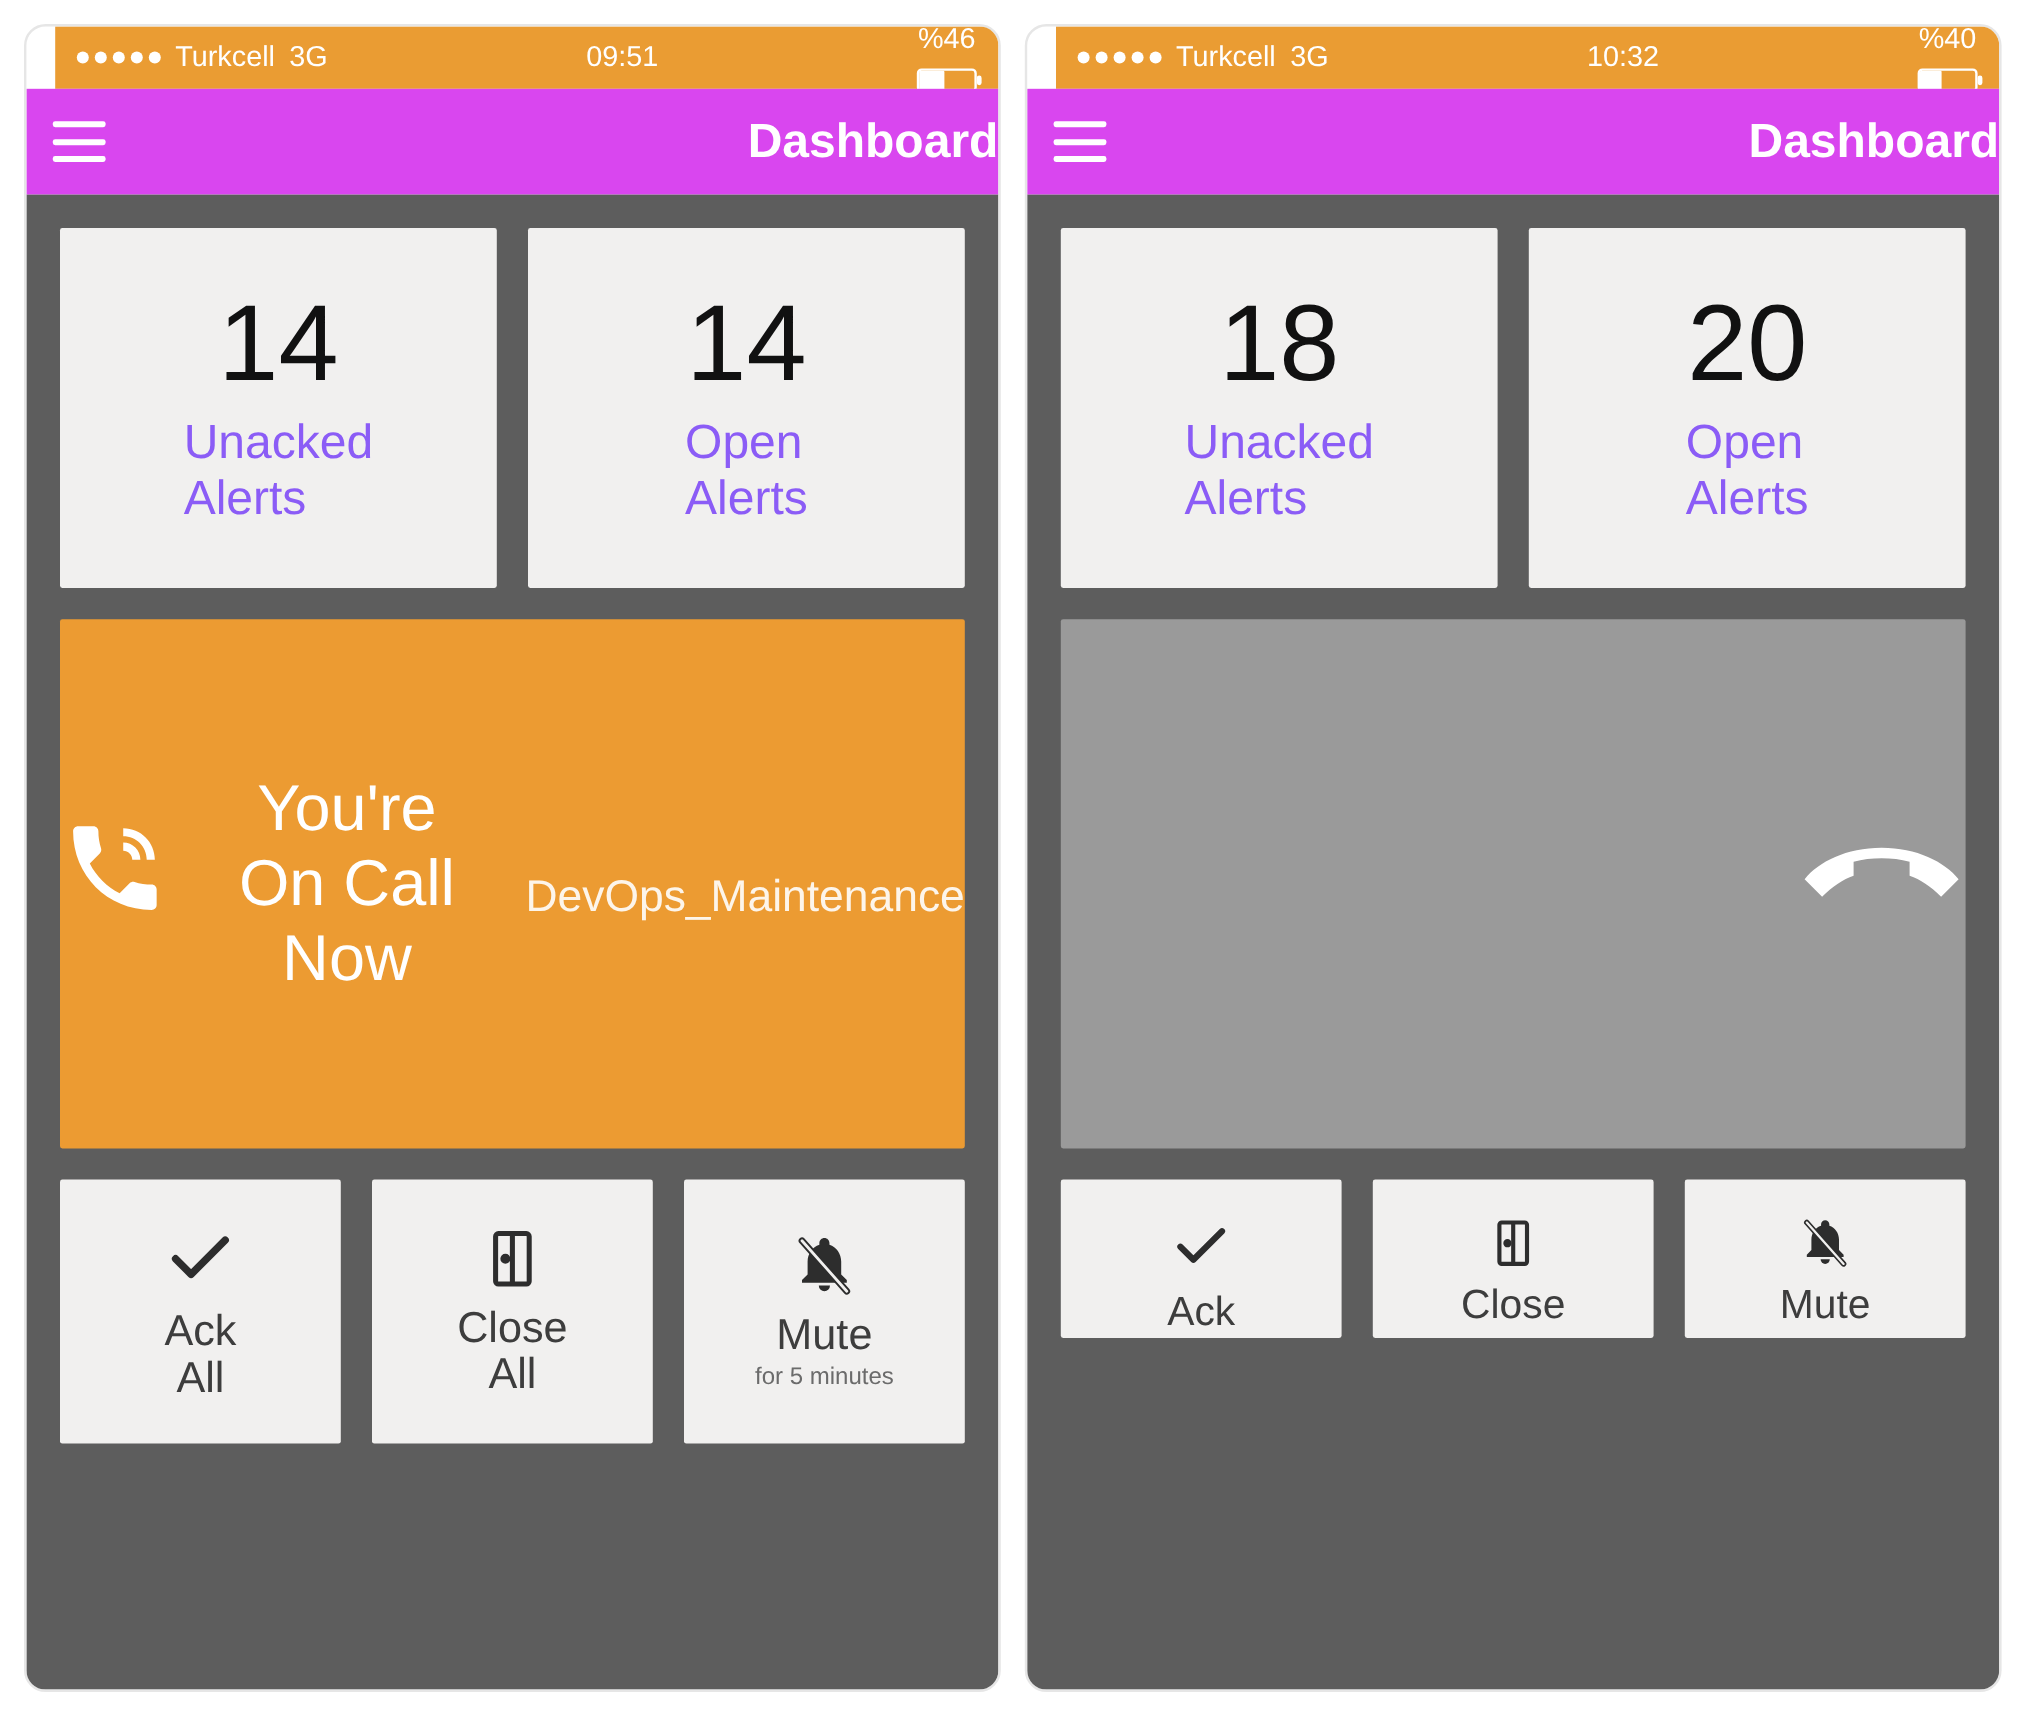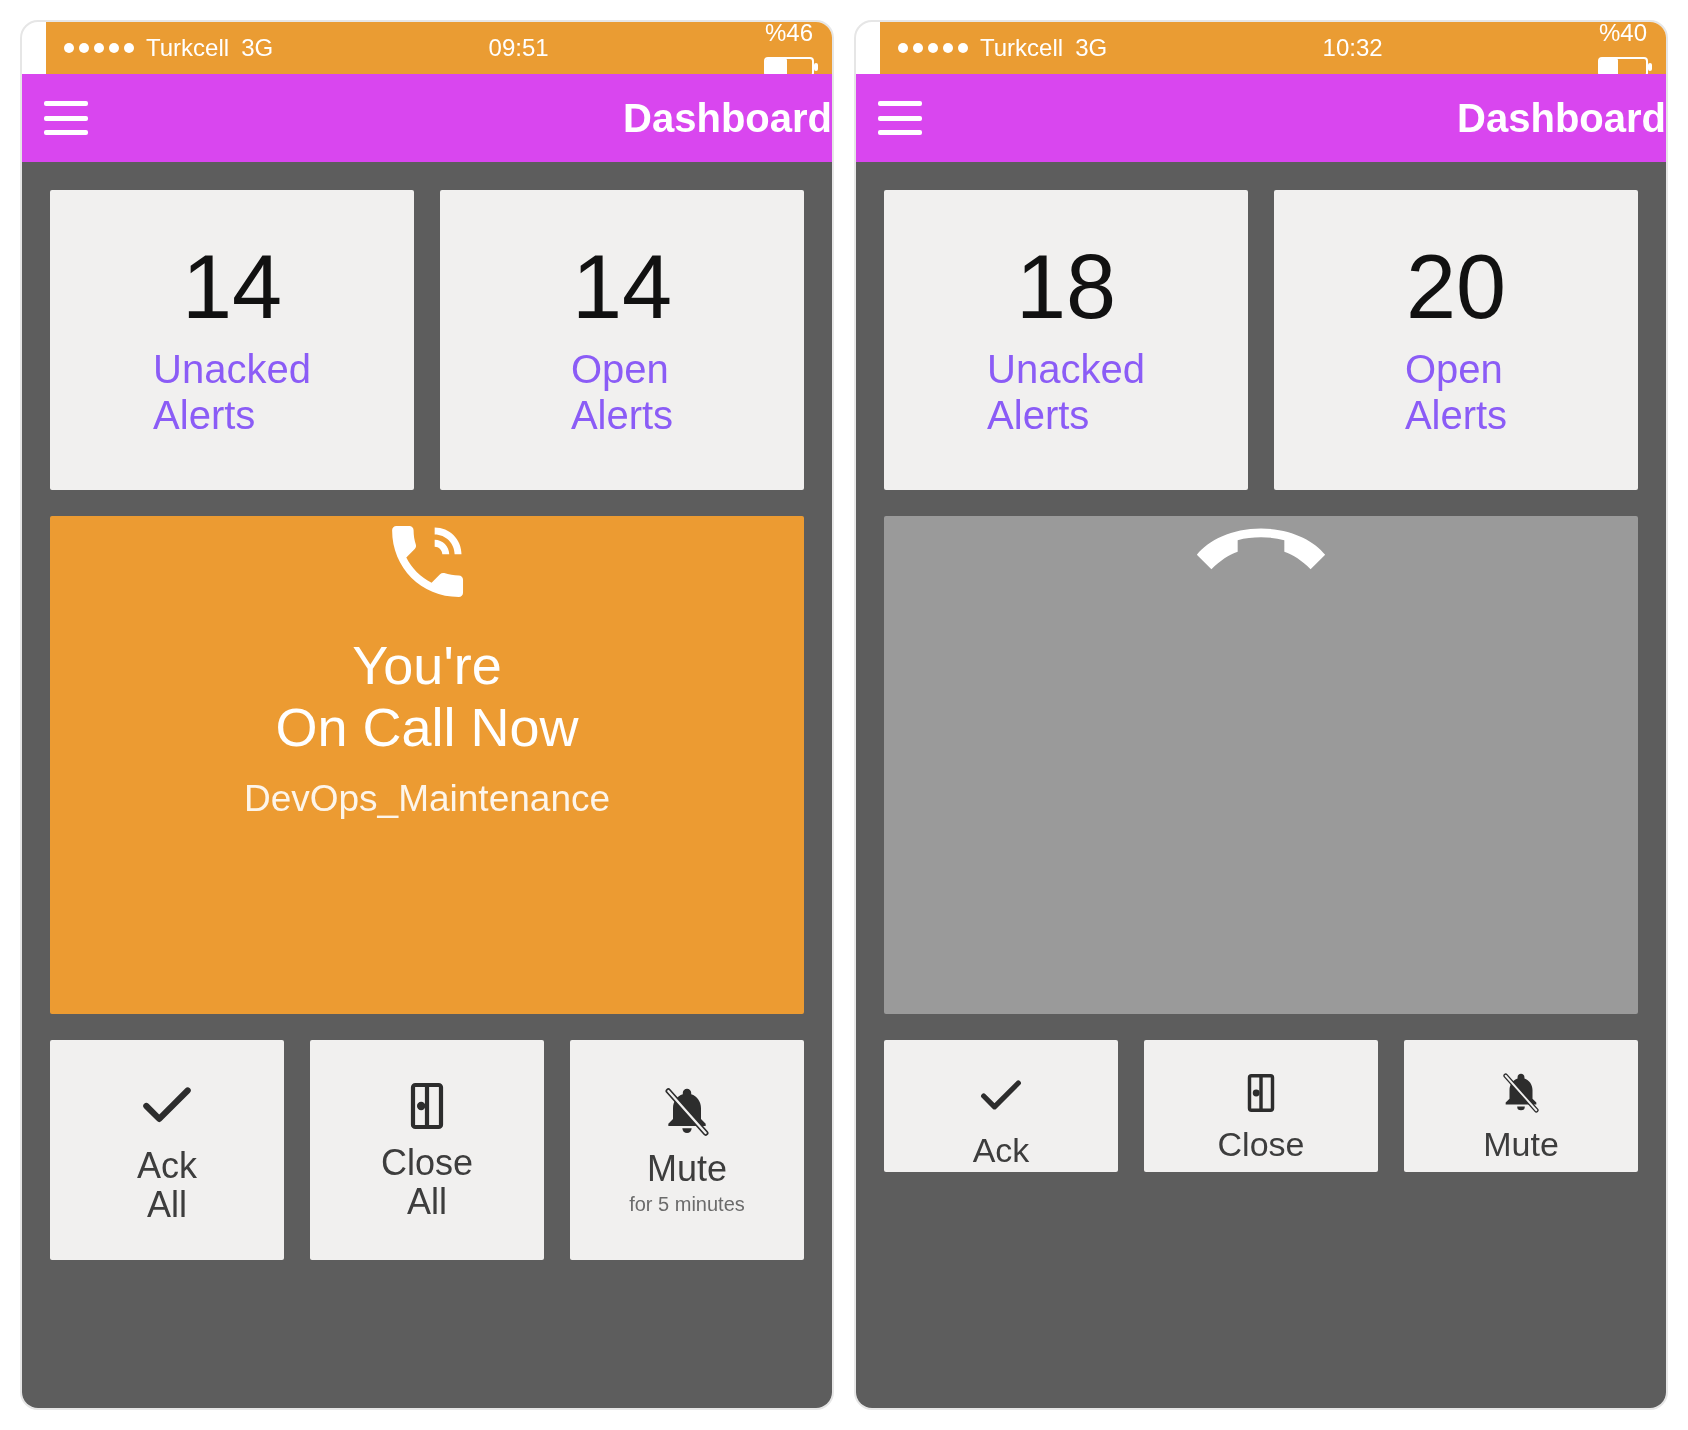"You're" .hero { flex-direction: column -> row; height: 498px -> 441px; justify-content: flex-start -> flex-end }
